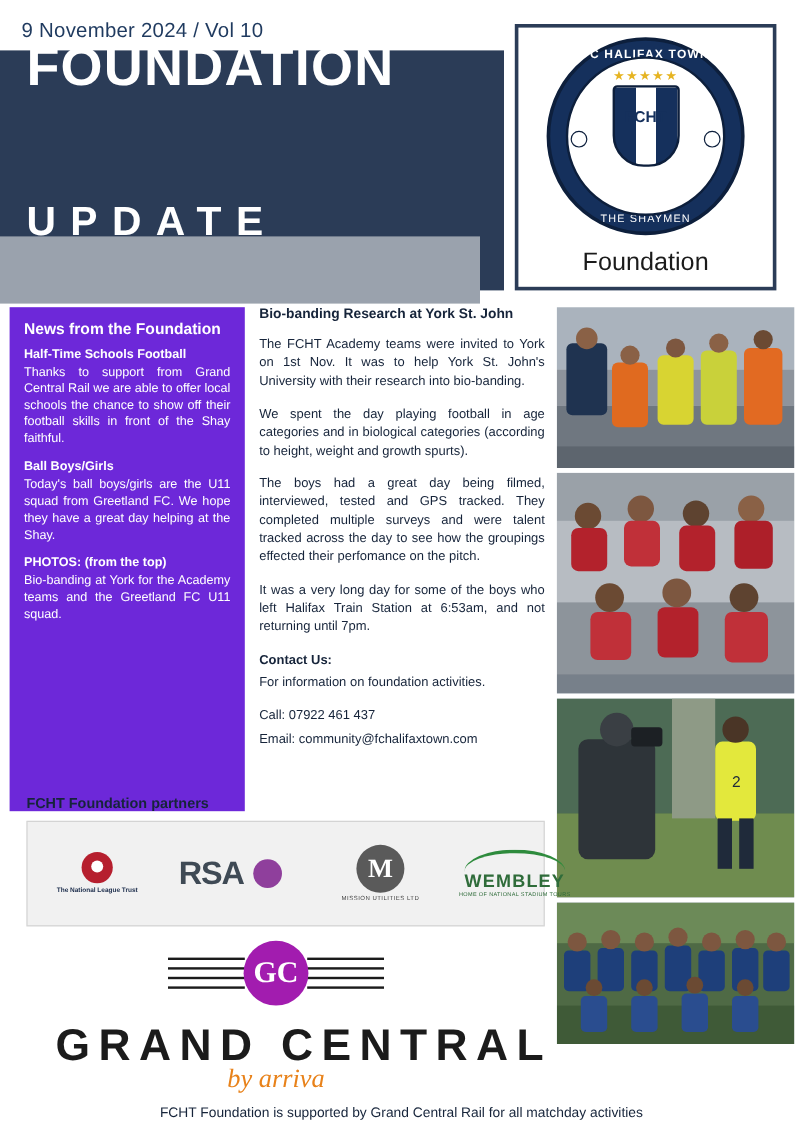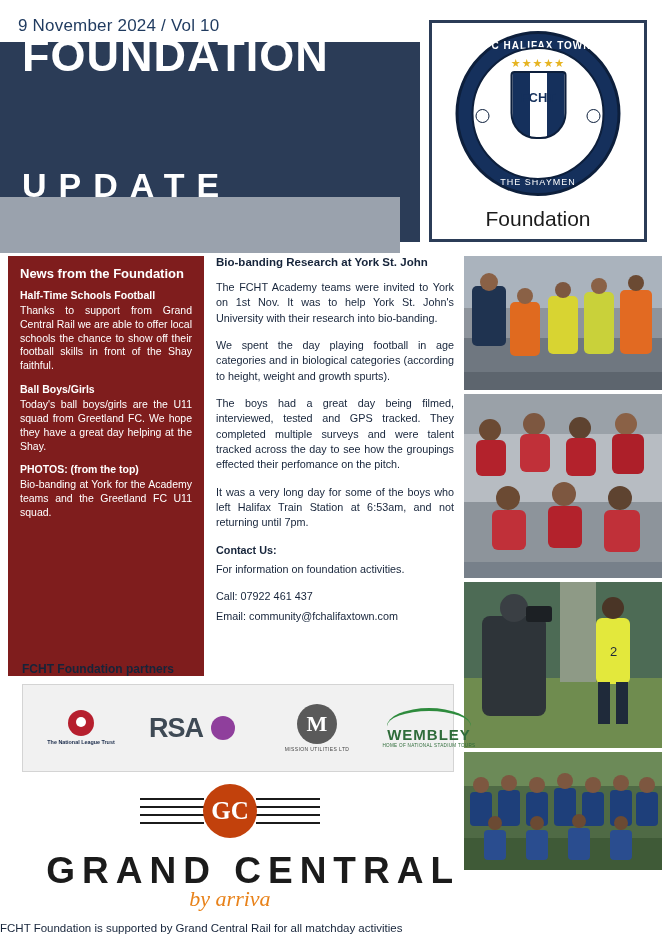"News from the Foundation" .news-col { background: #7f1d1d -> #6d28d9 }
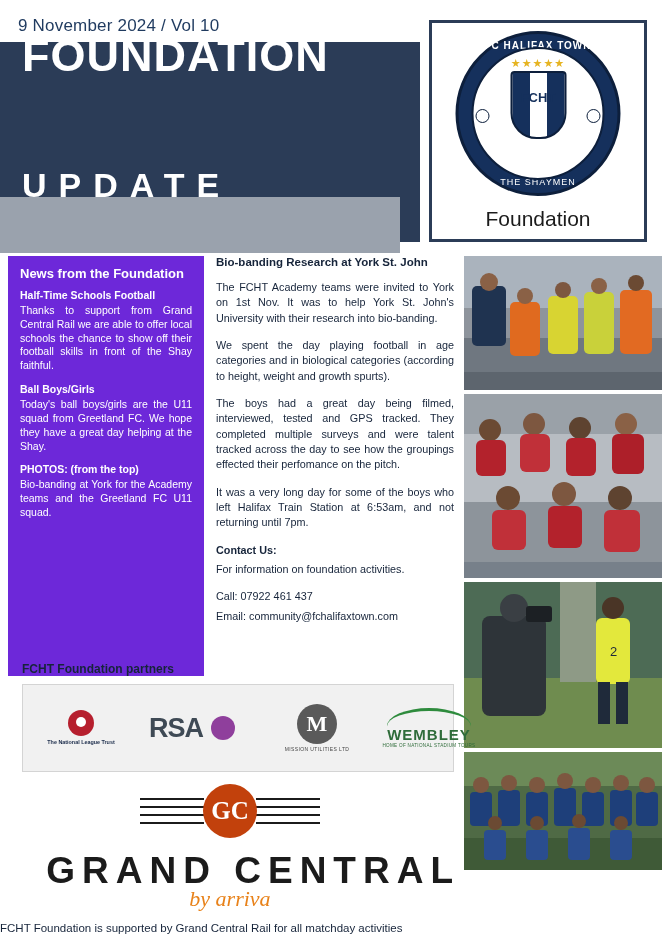"GC" .gc-circle { background: #c2410c -> #a21caf }
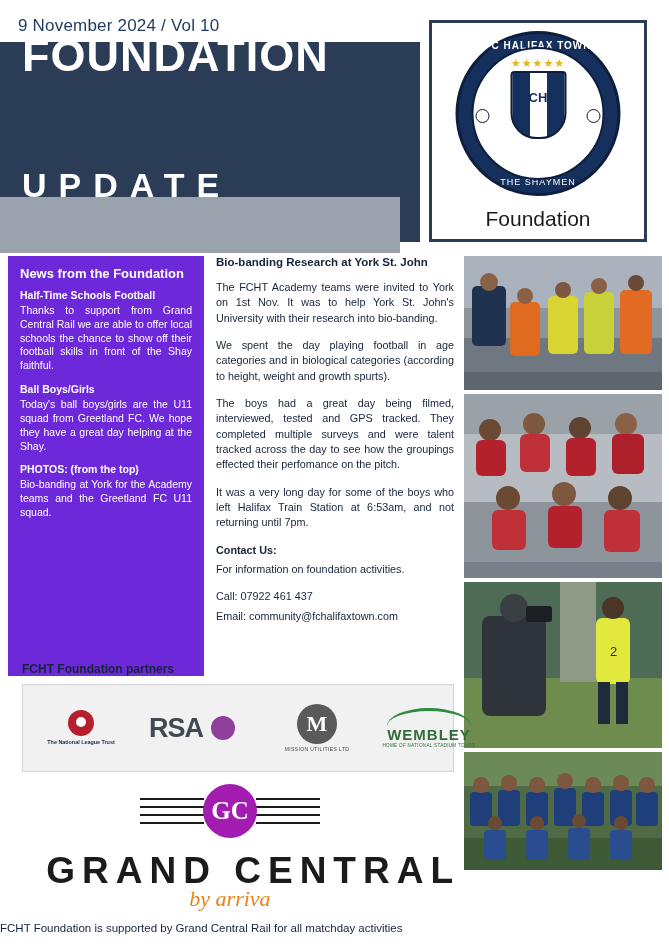"FCHT Foundation is supported by" .footer-note { text-align: none -> center }
